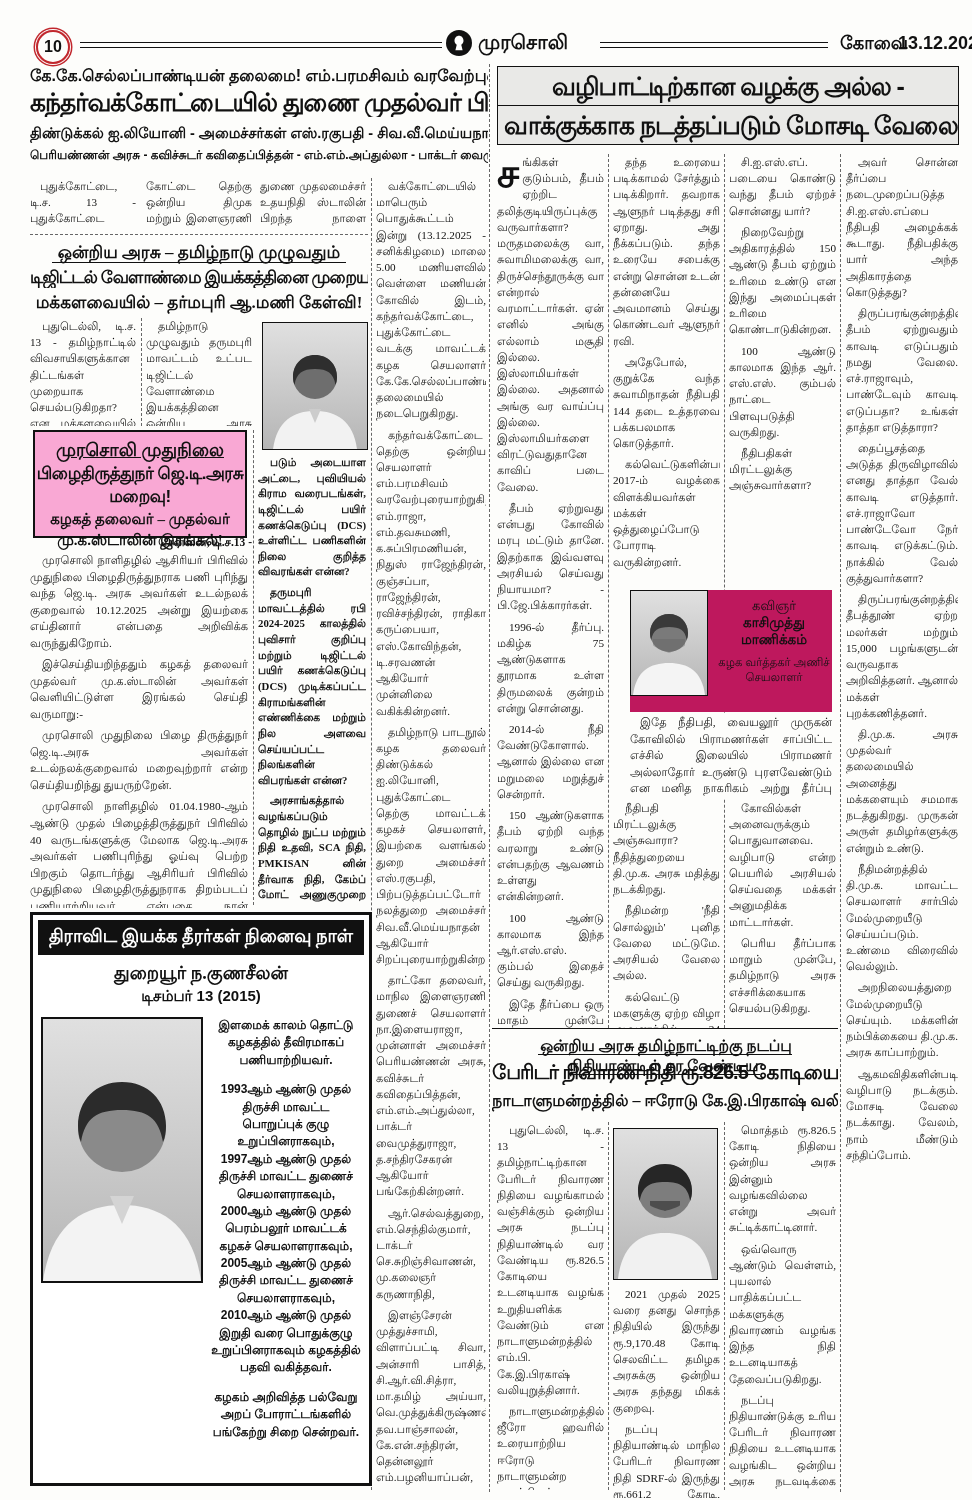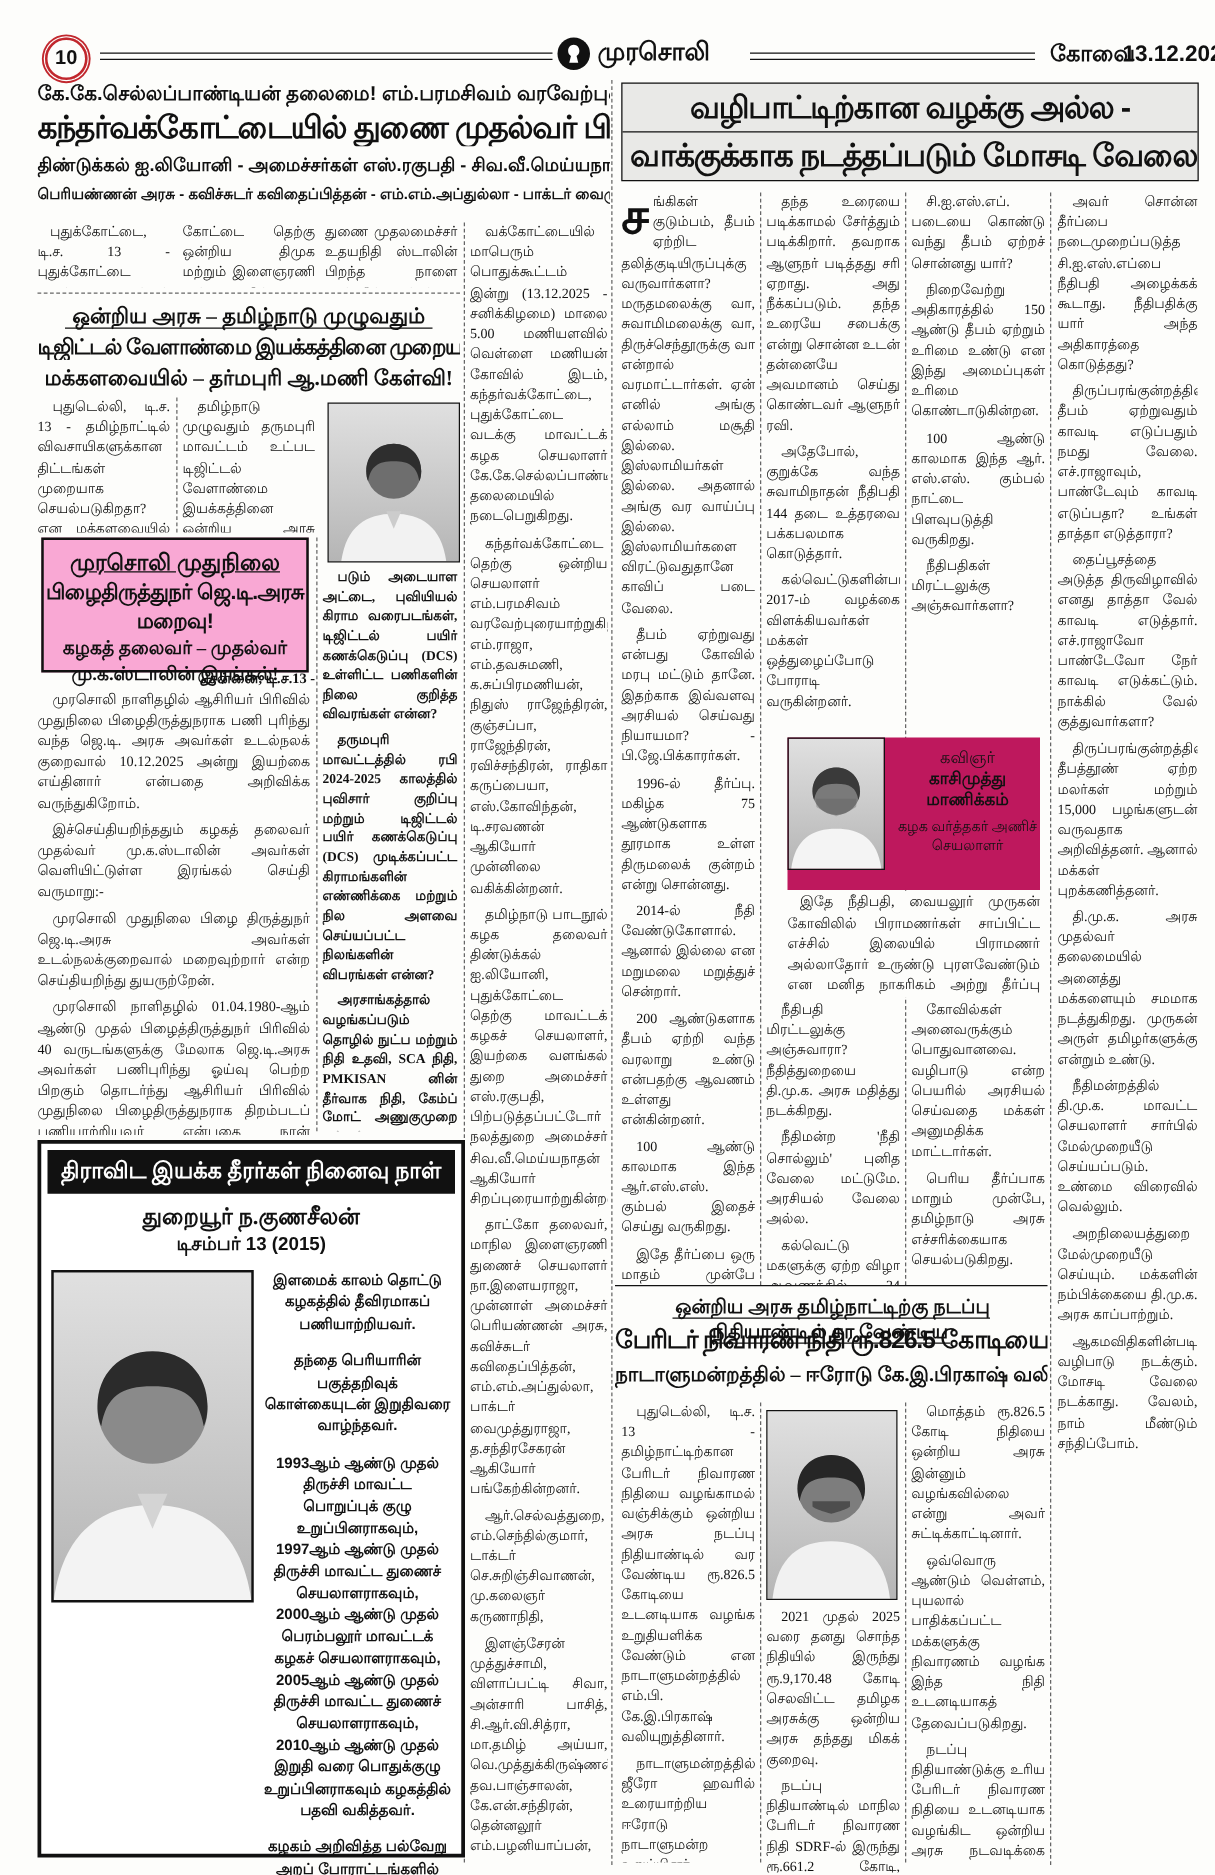"200 ஆண்டுகளாக தீபம் ஏற்றி வந்த" p { text: 200 -> 150 }
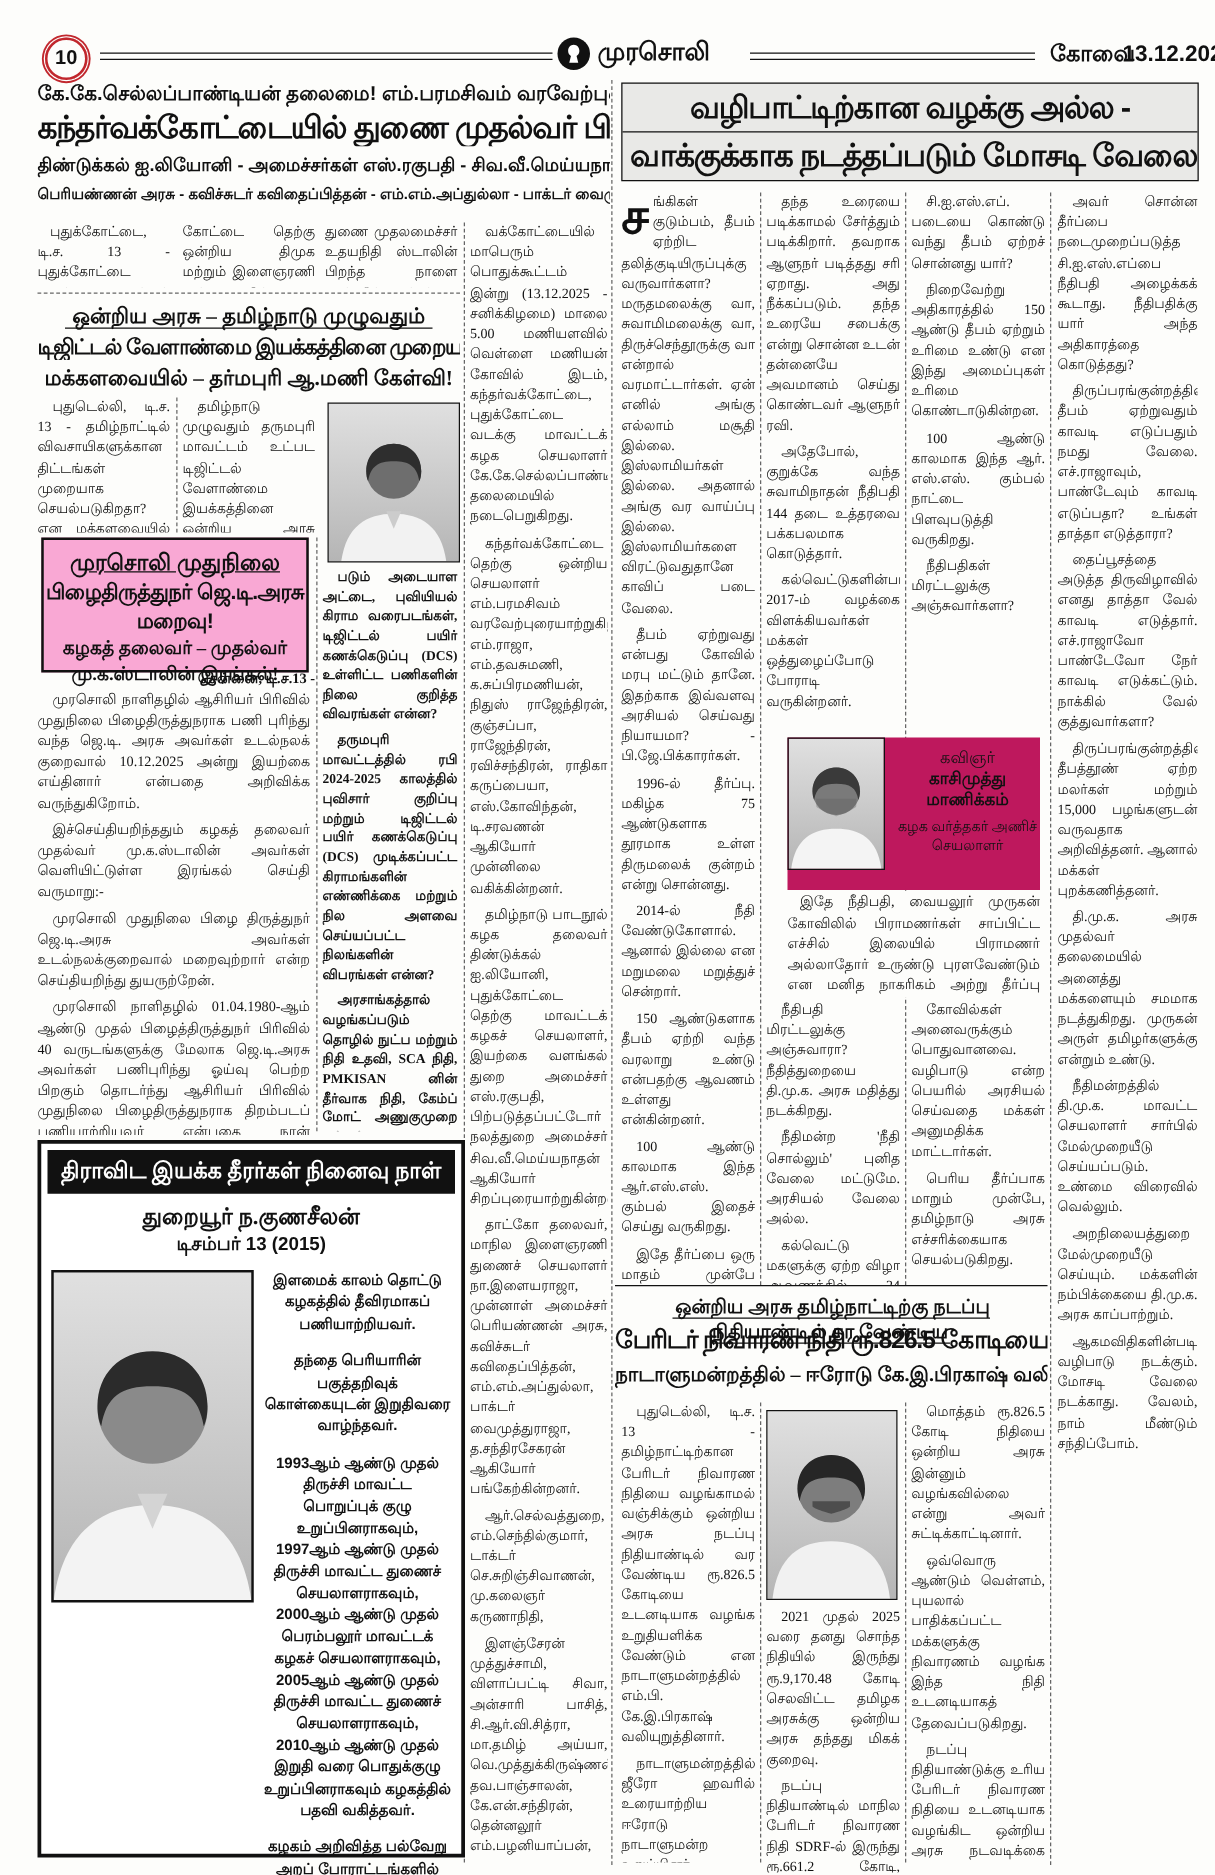"தந்தை பெரியாரின் பகுத்தறிவுக்" p { html: <p>தந்தை பெரியாரின் பகுத்தறிவுக் கொள்கையுடன் இறுதிவரை வாழ்ந்தவர்.</p> -> none }
